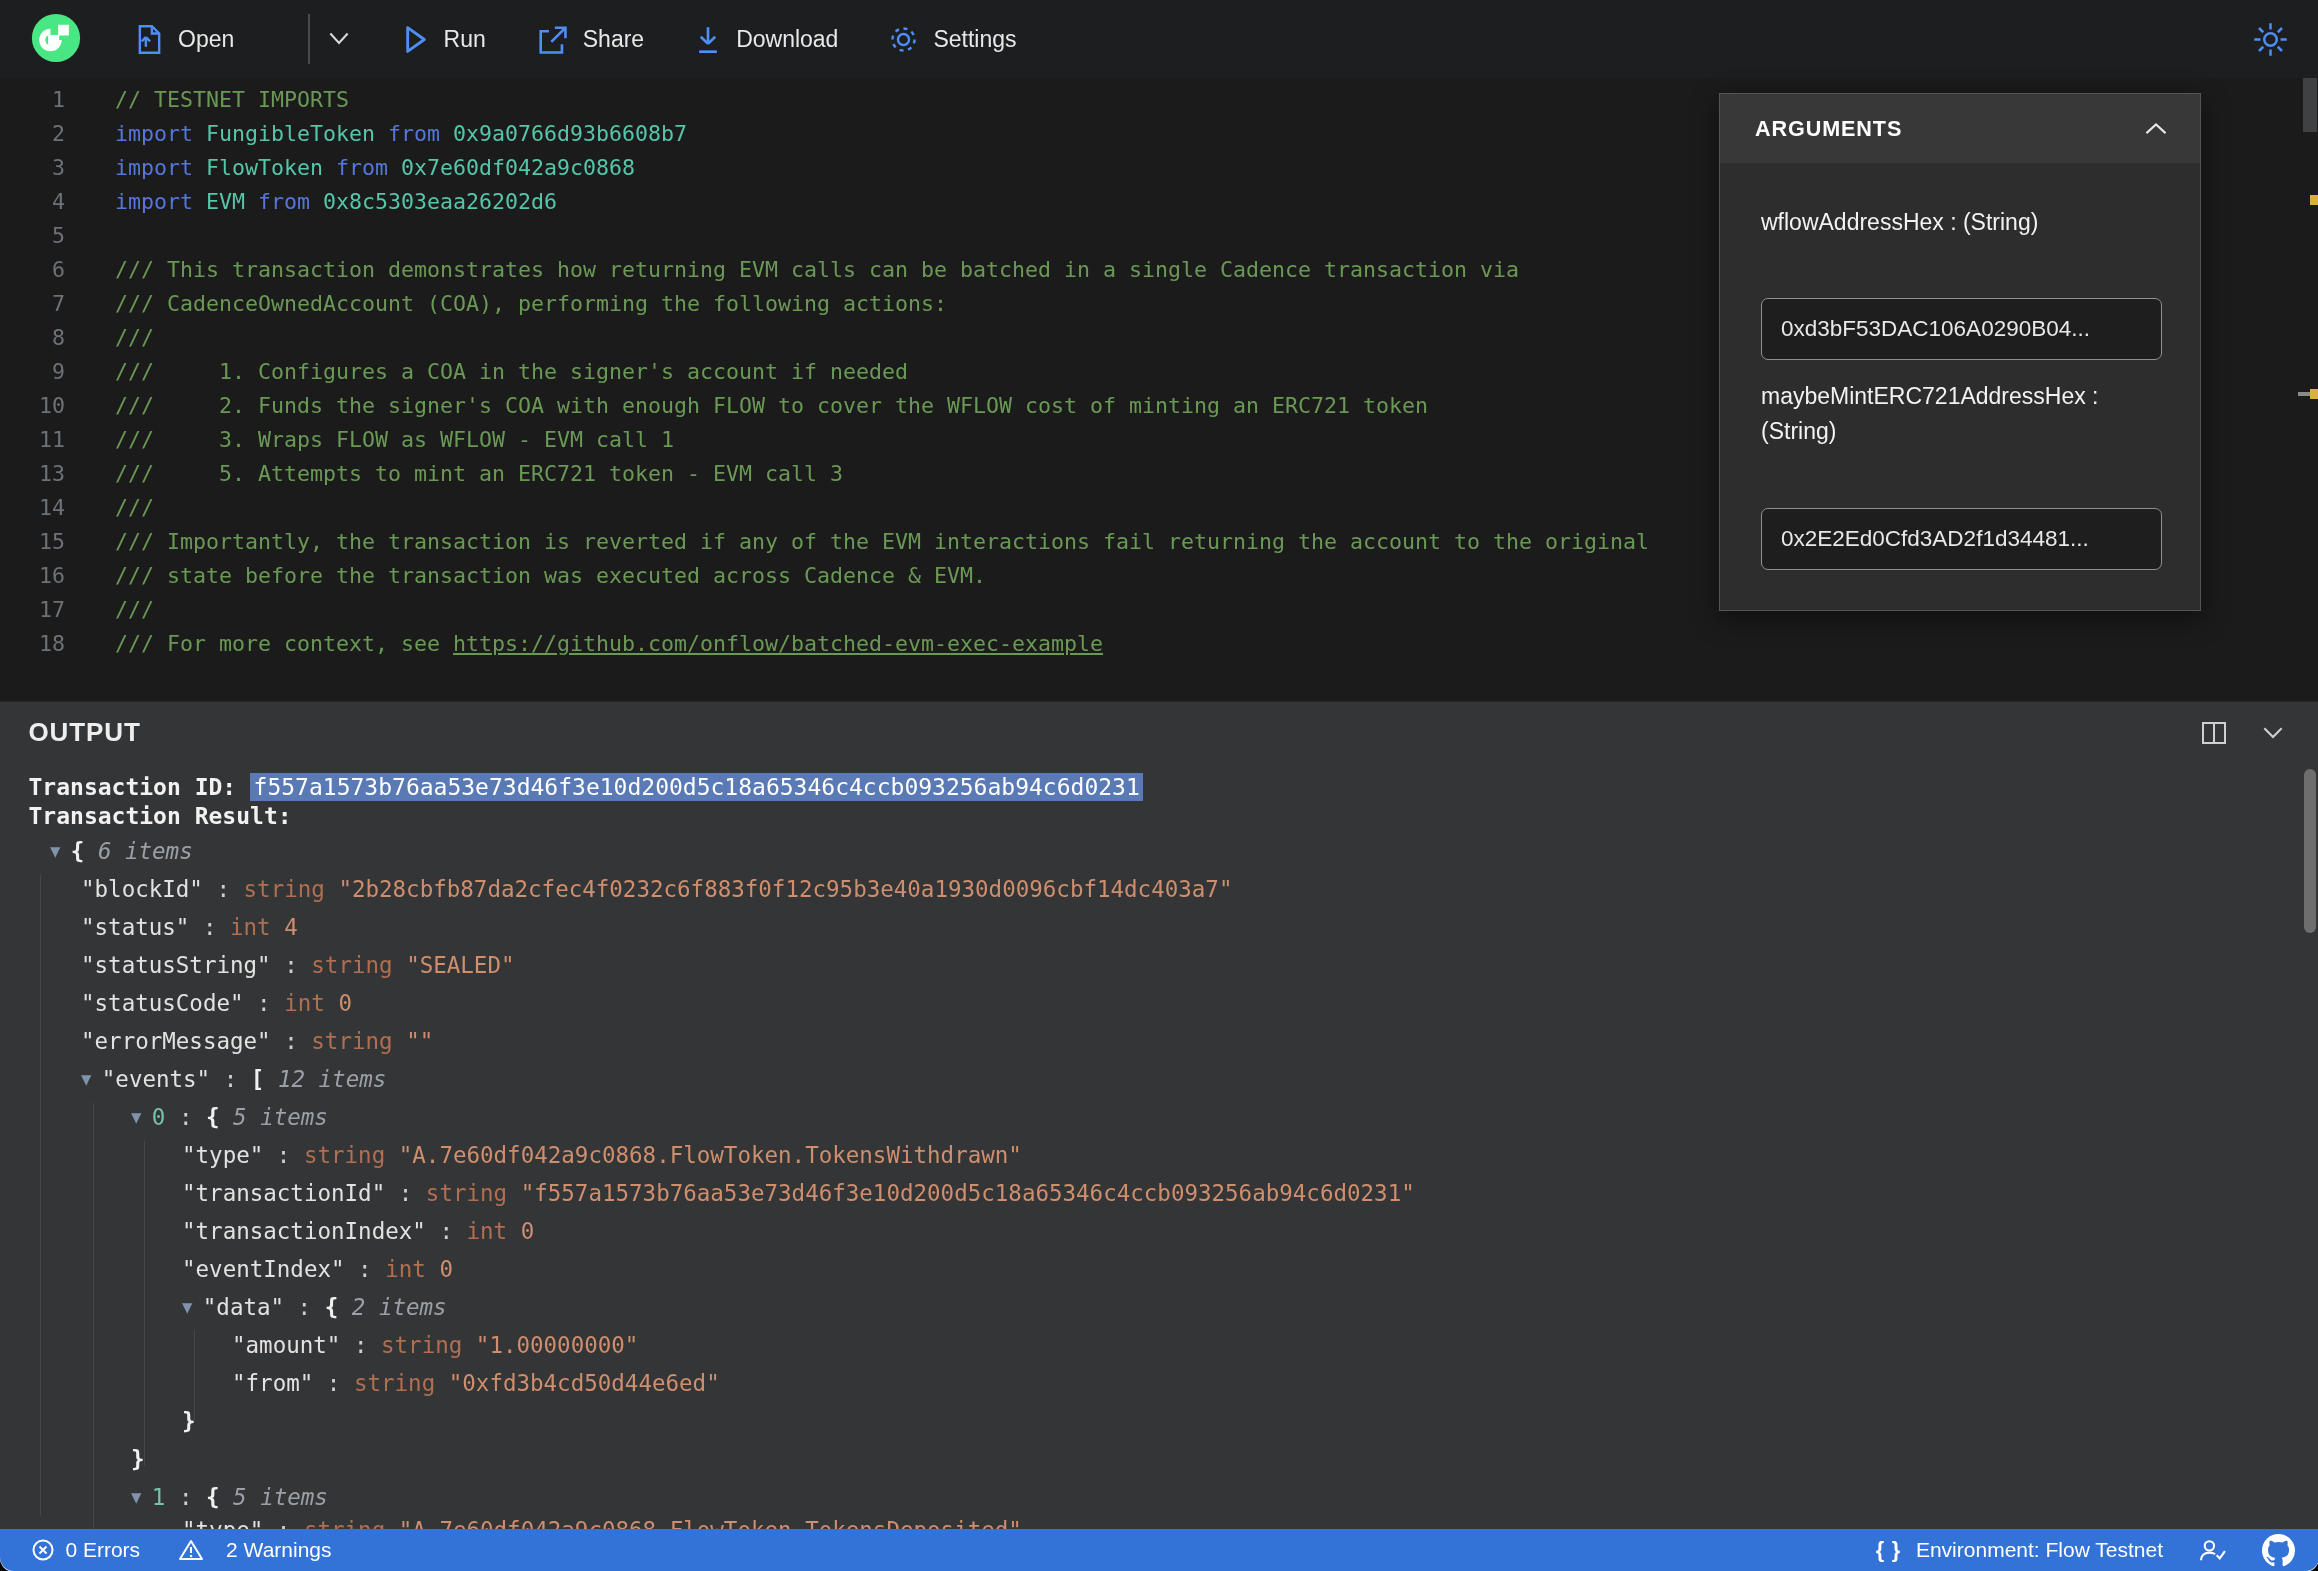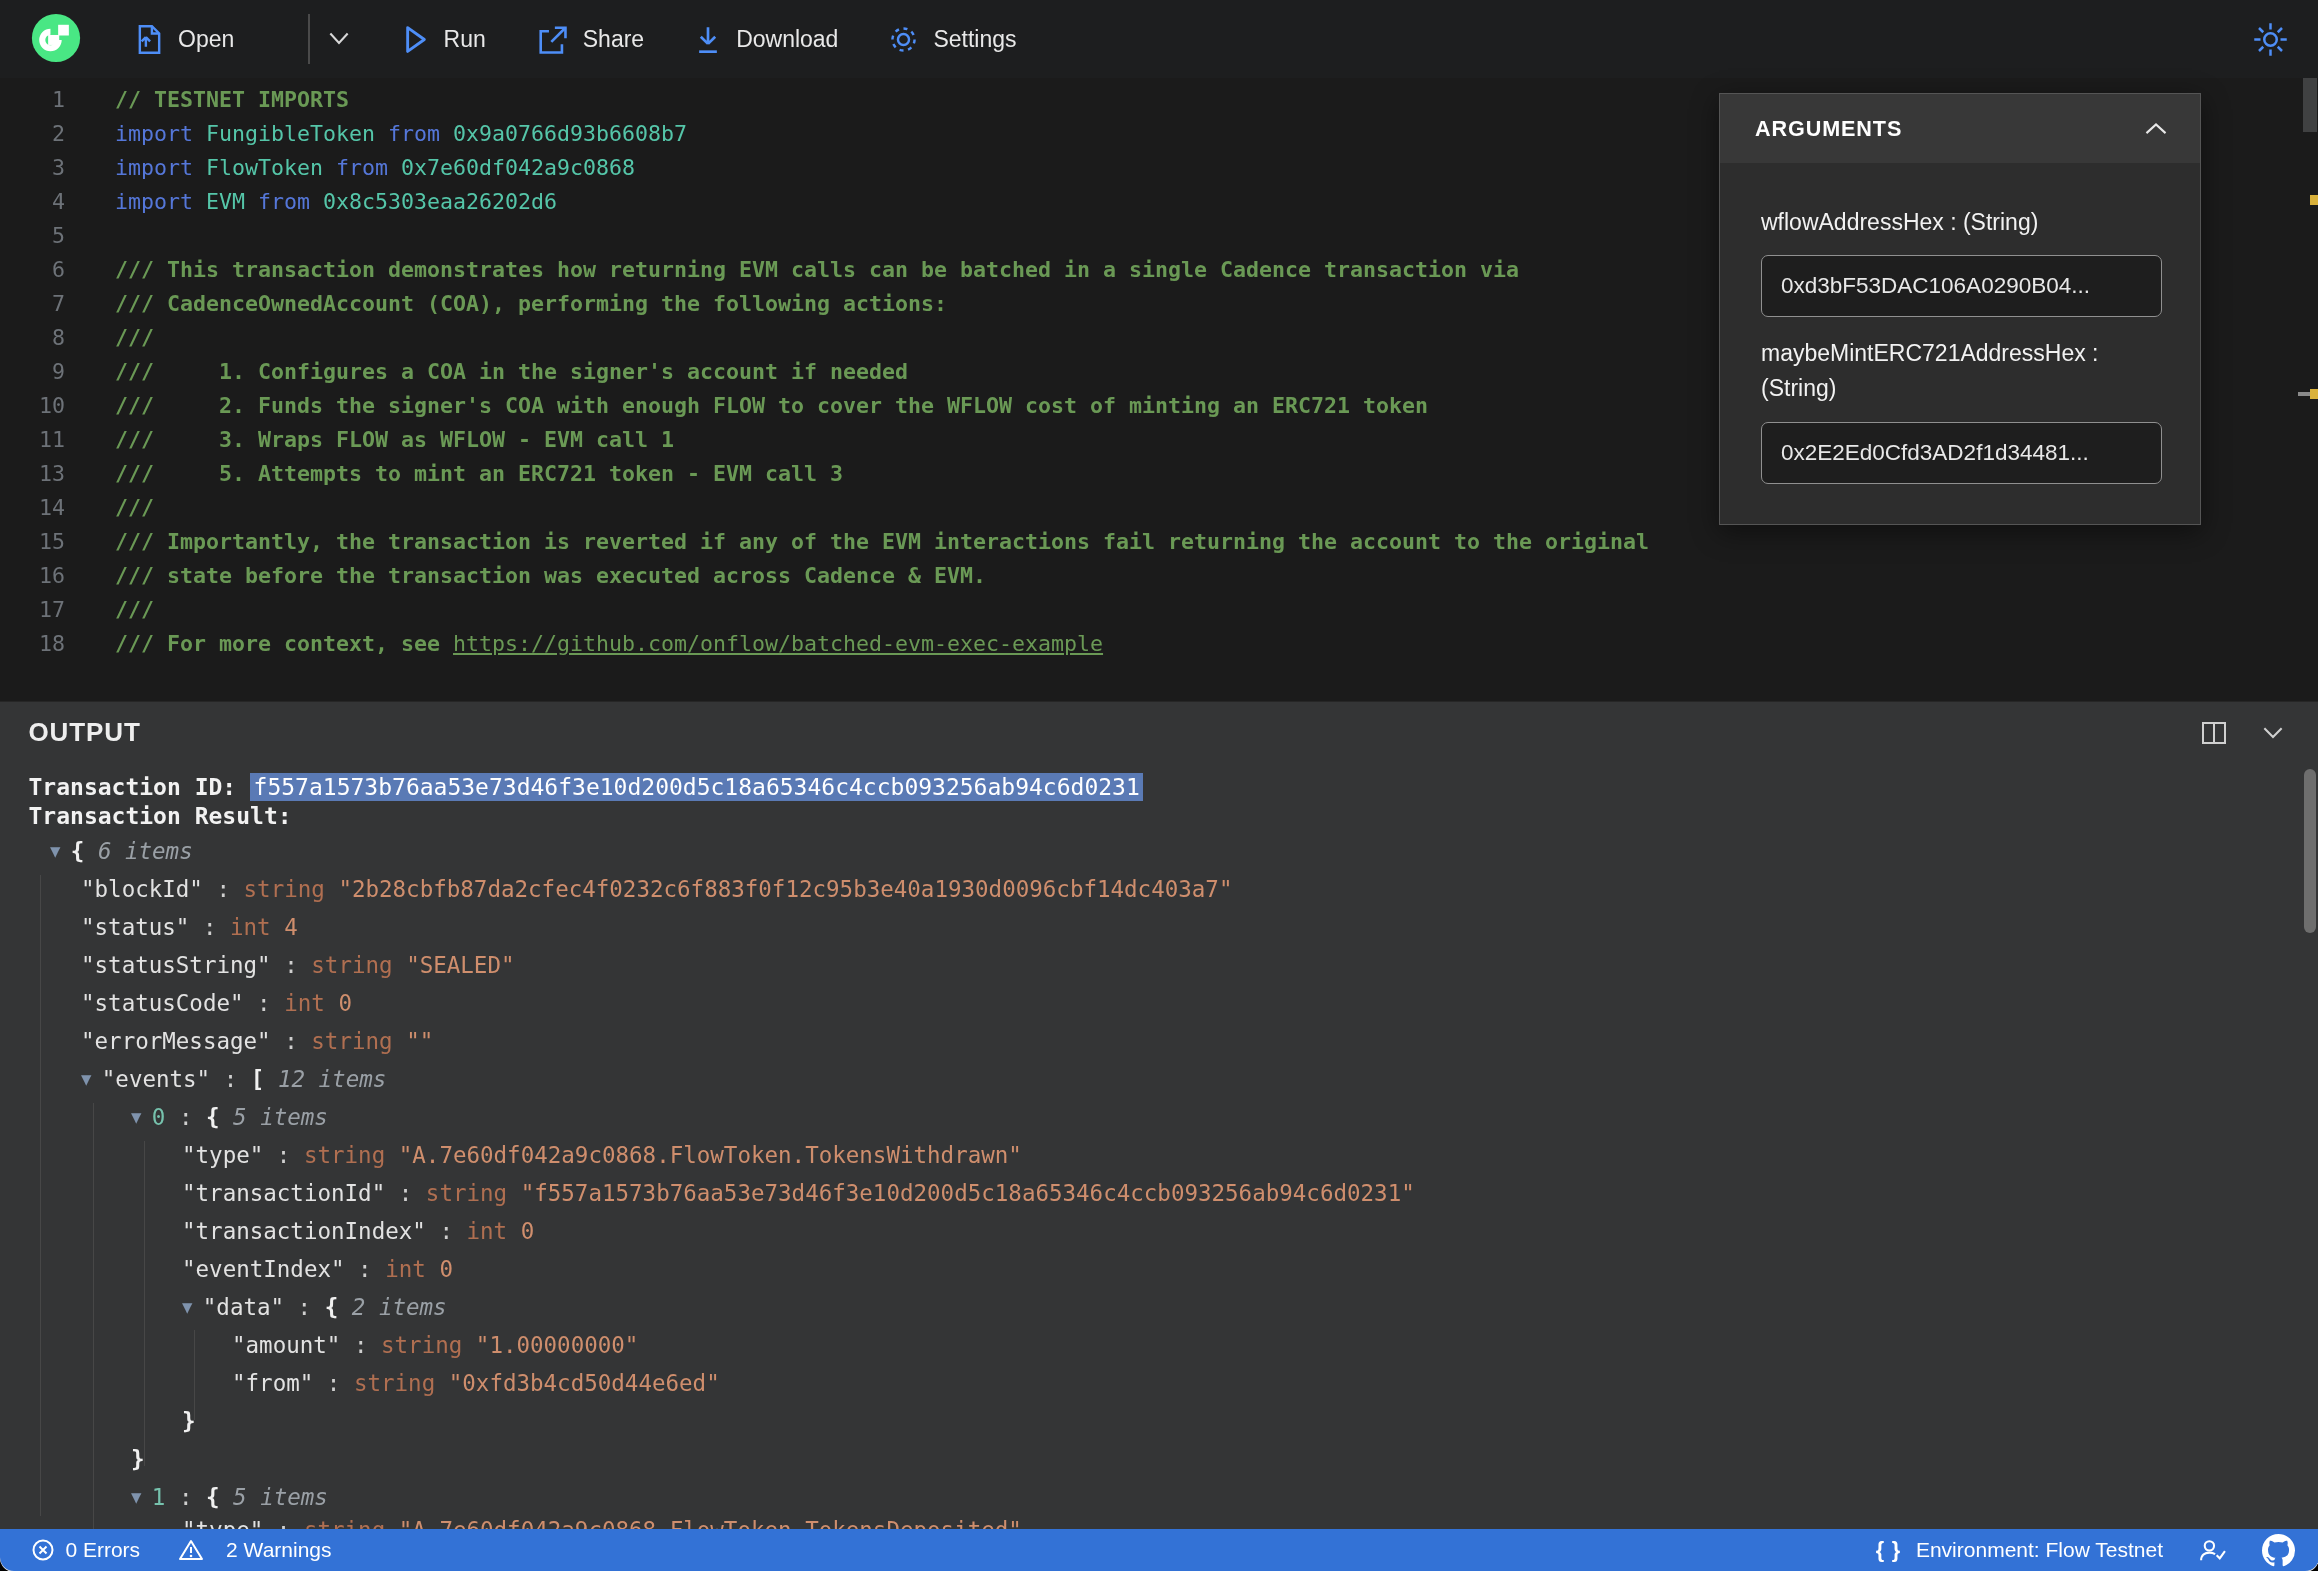"// TESTNET IMPORTS" .tok-comment { font-weight: bold -> none }
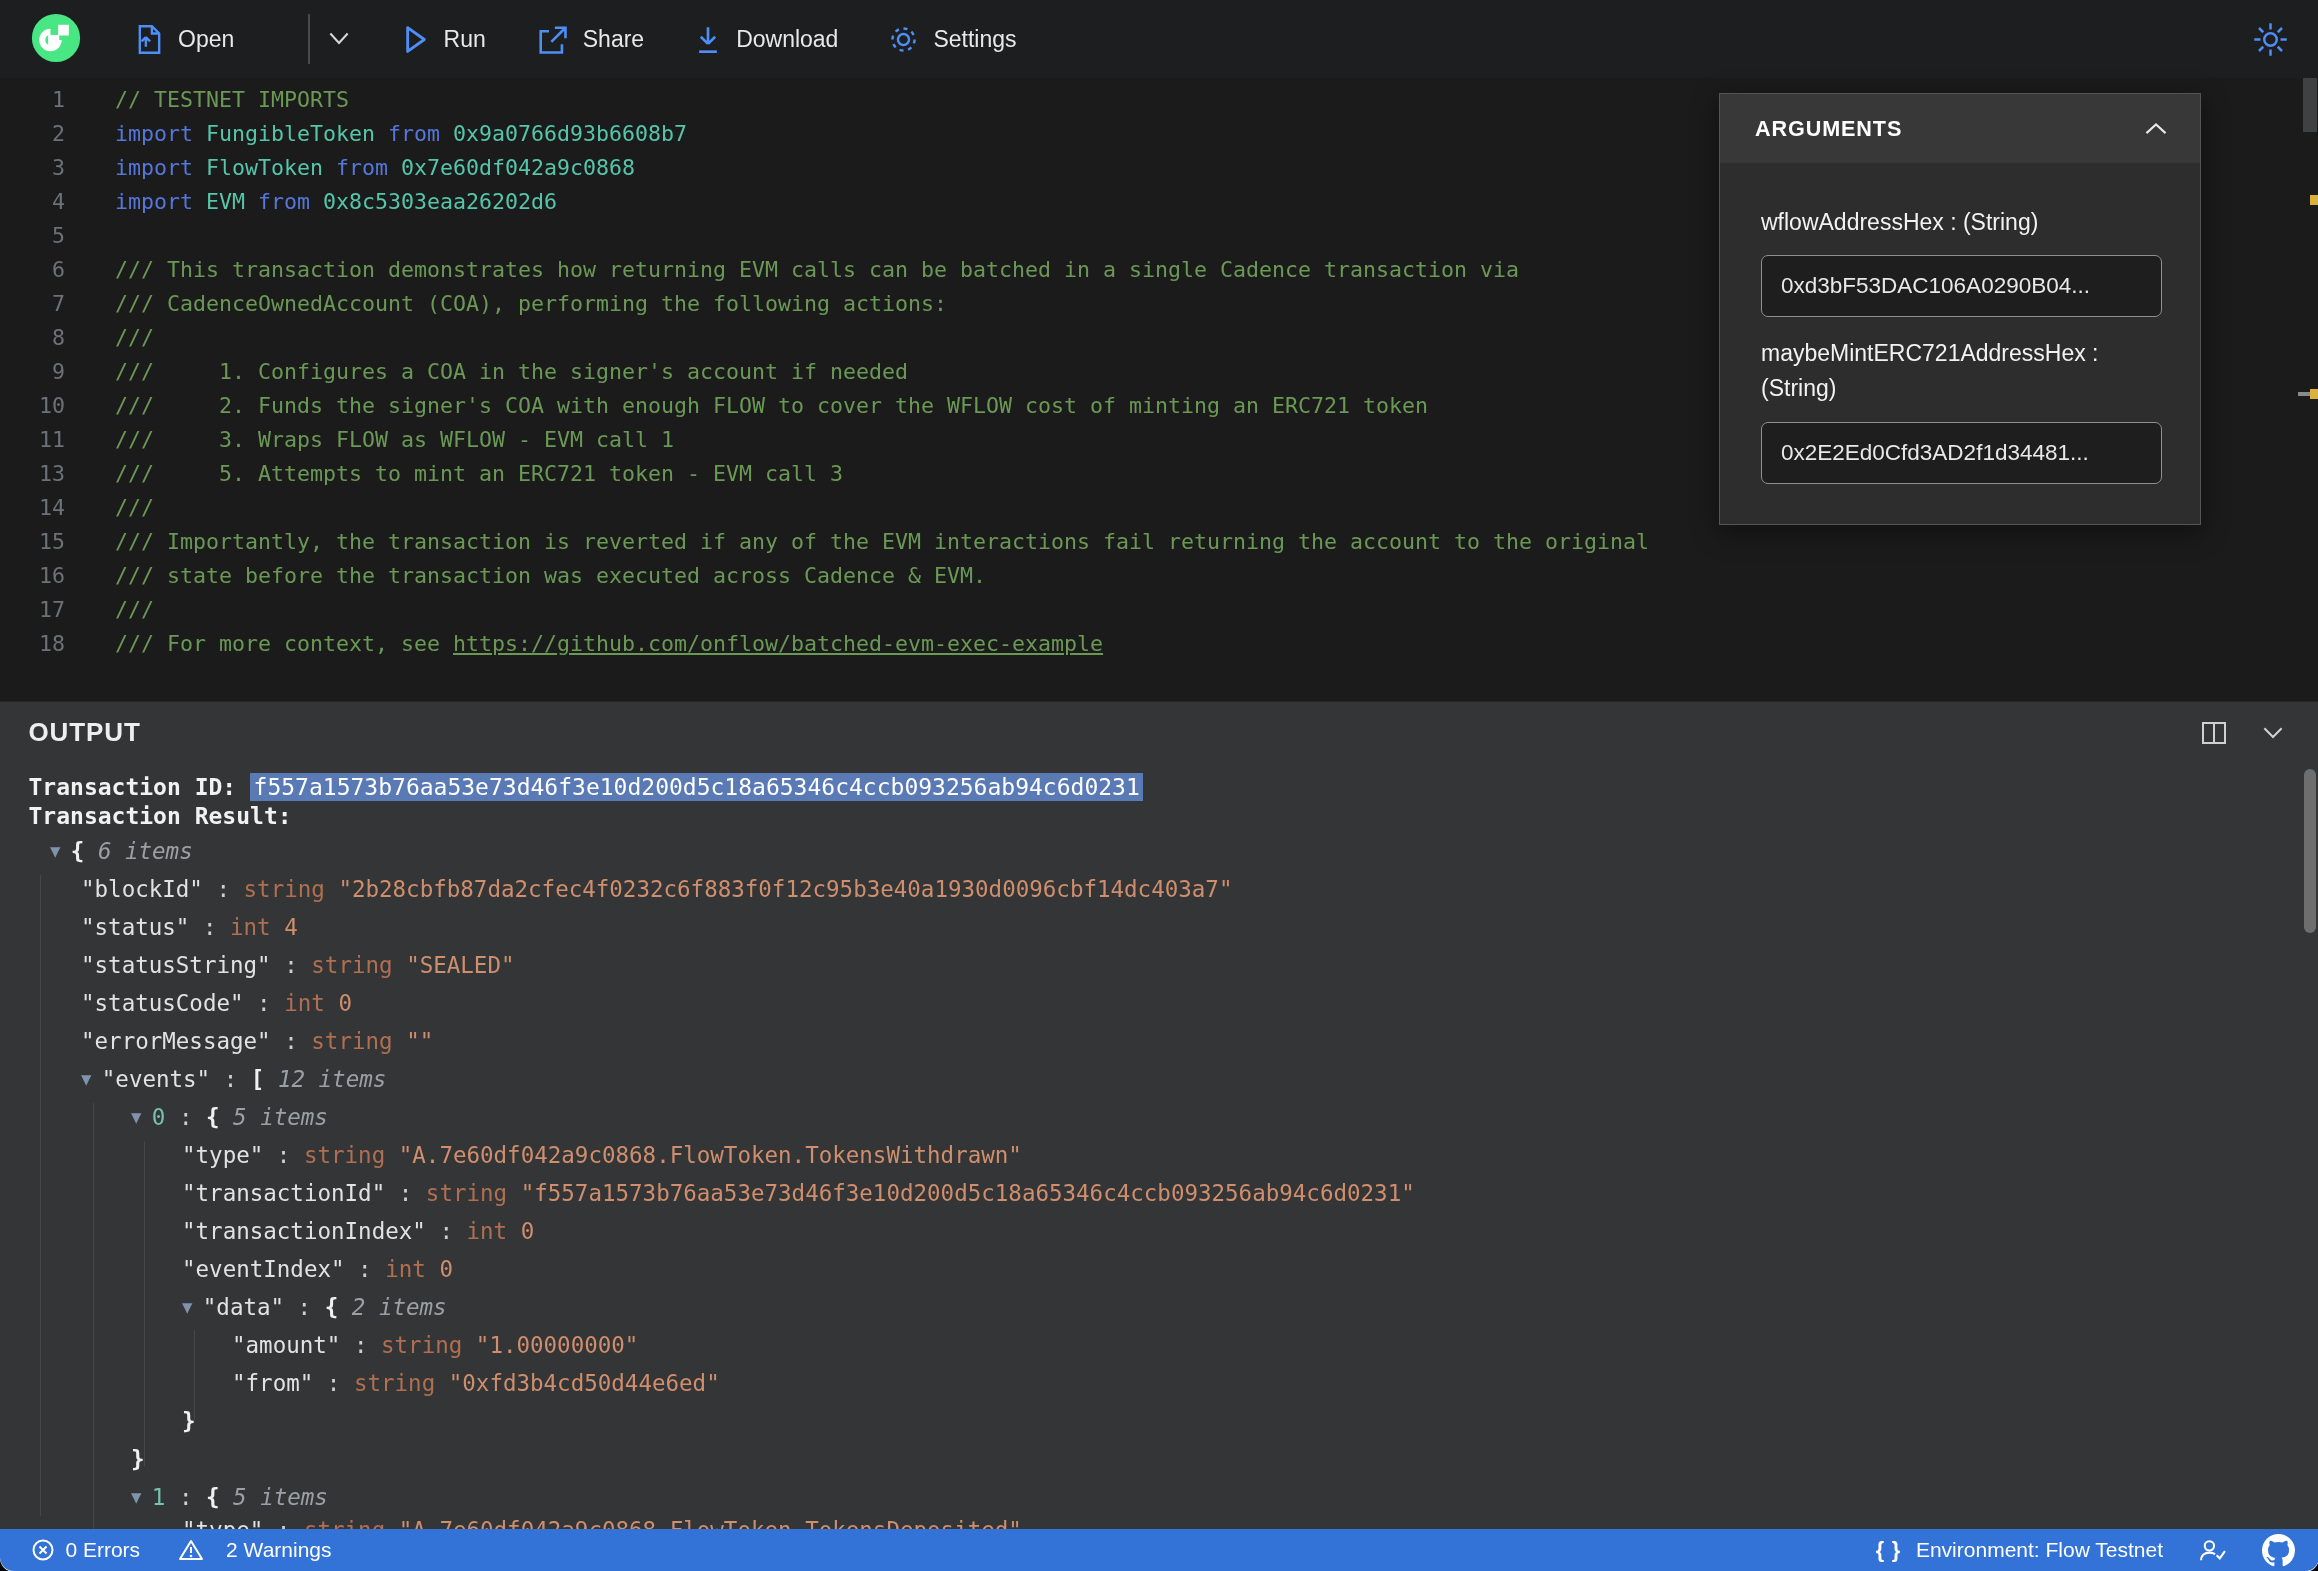"0xd3bF53DAC106A0290B04..." .arg-input { margin-top: none -> 43px }
